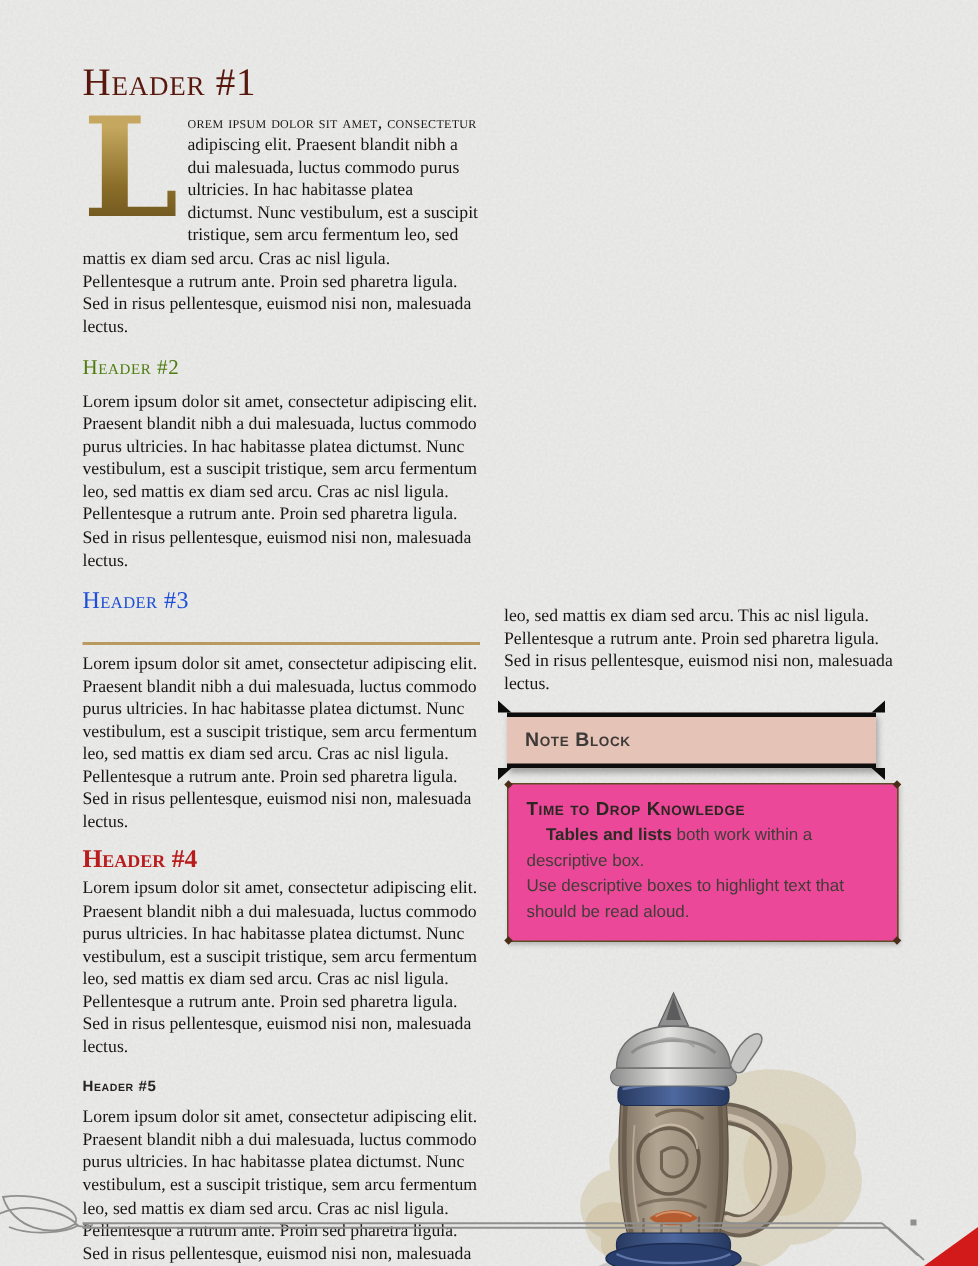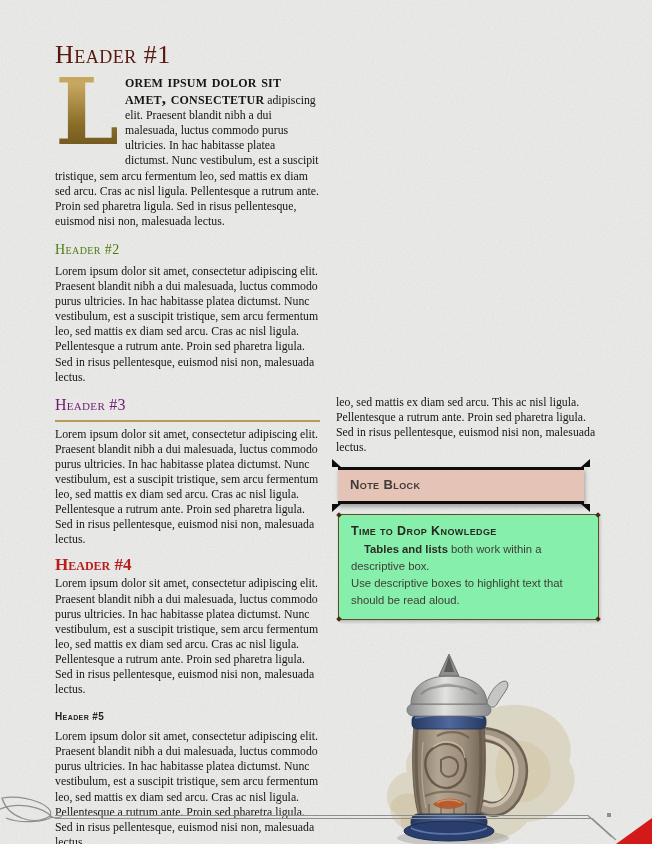"orem ipsum dolor sit amet," .lead-caps { font-size: 17px -> 12px; font-weight: 700 -> 400 }
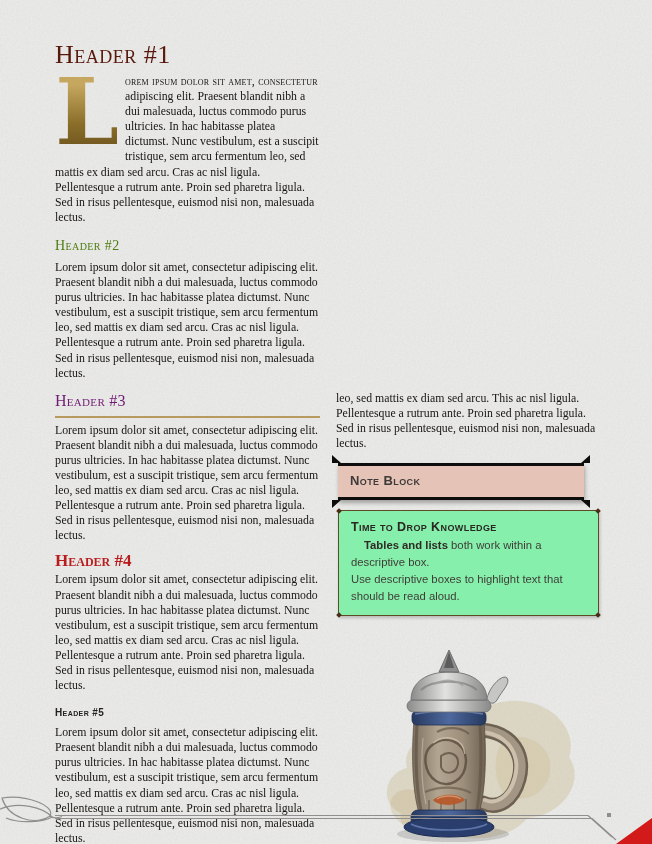"Header #3" h3.hb { color: #701a75 -> #1d4ed8; padding-bottom: 6px -> 18px }
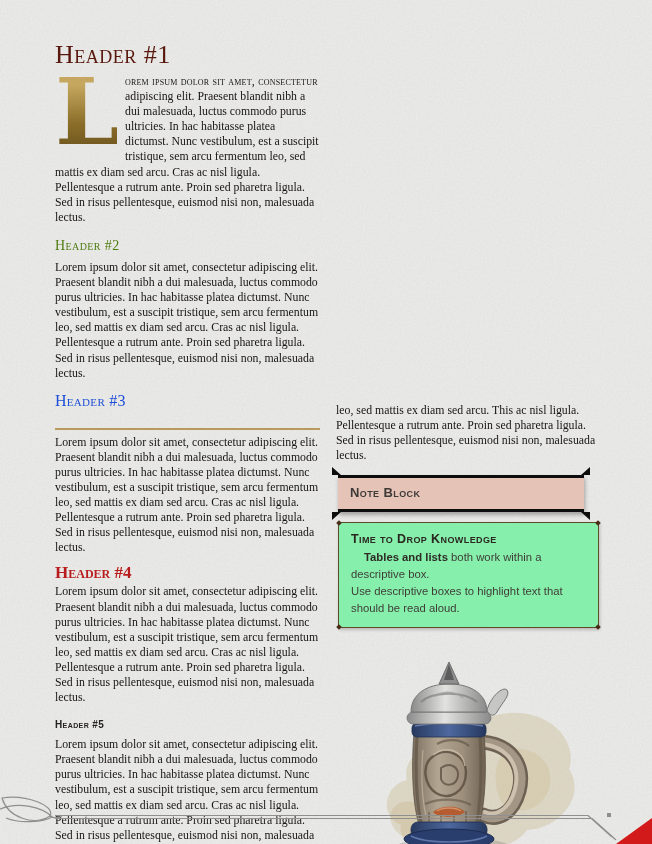"Time to Drop Knowledge" .desc-box { background: #86efac -> #ec4899 }
